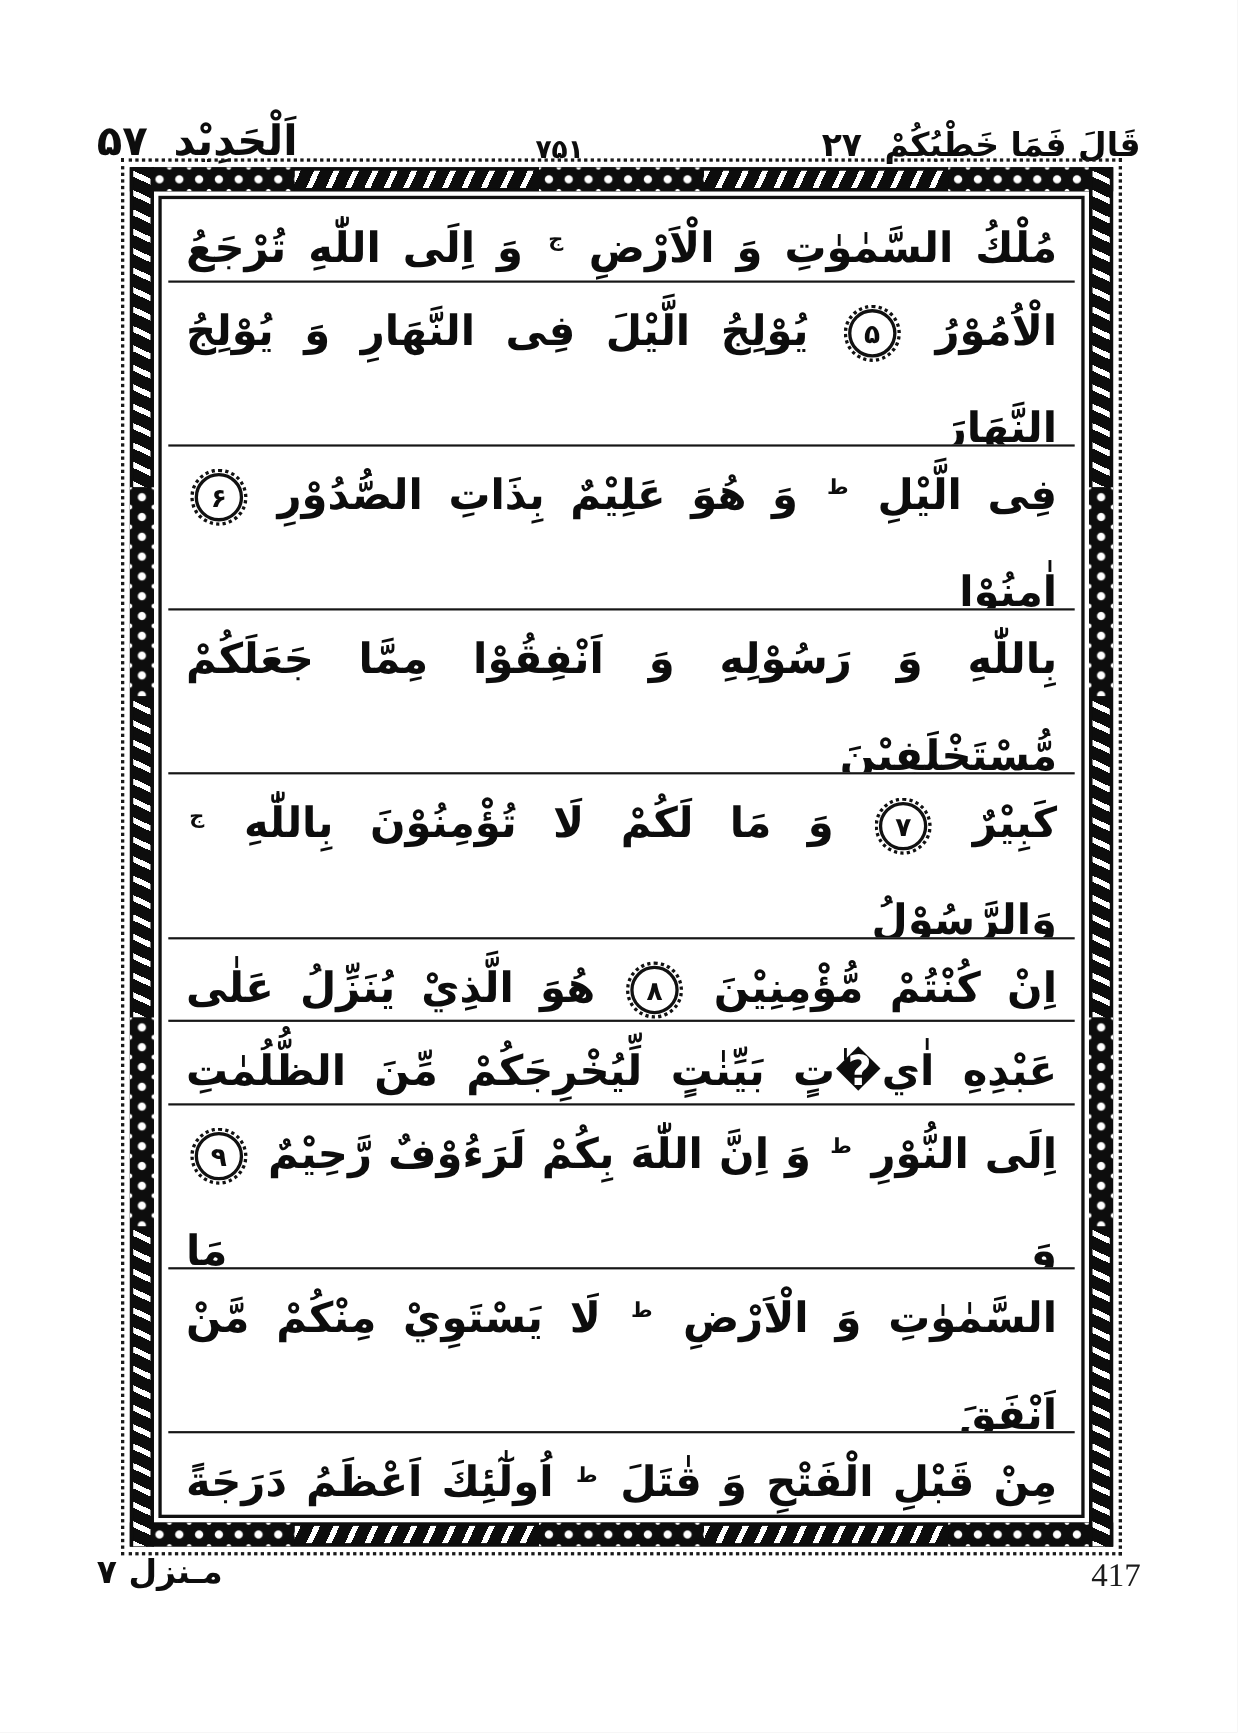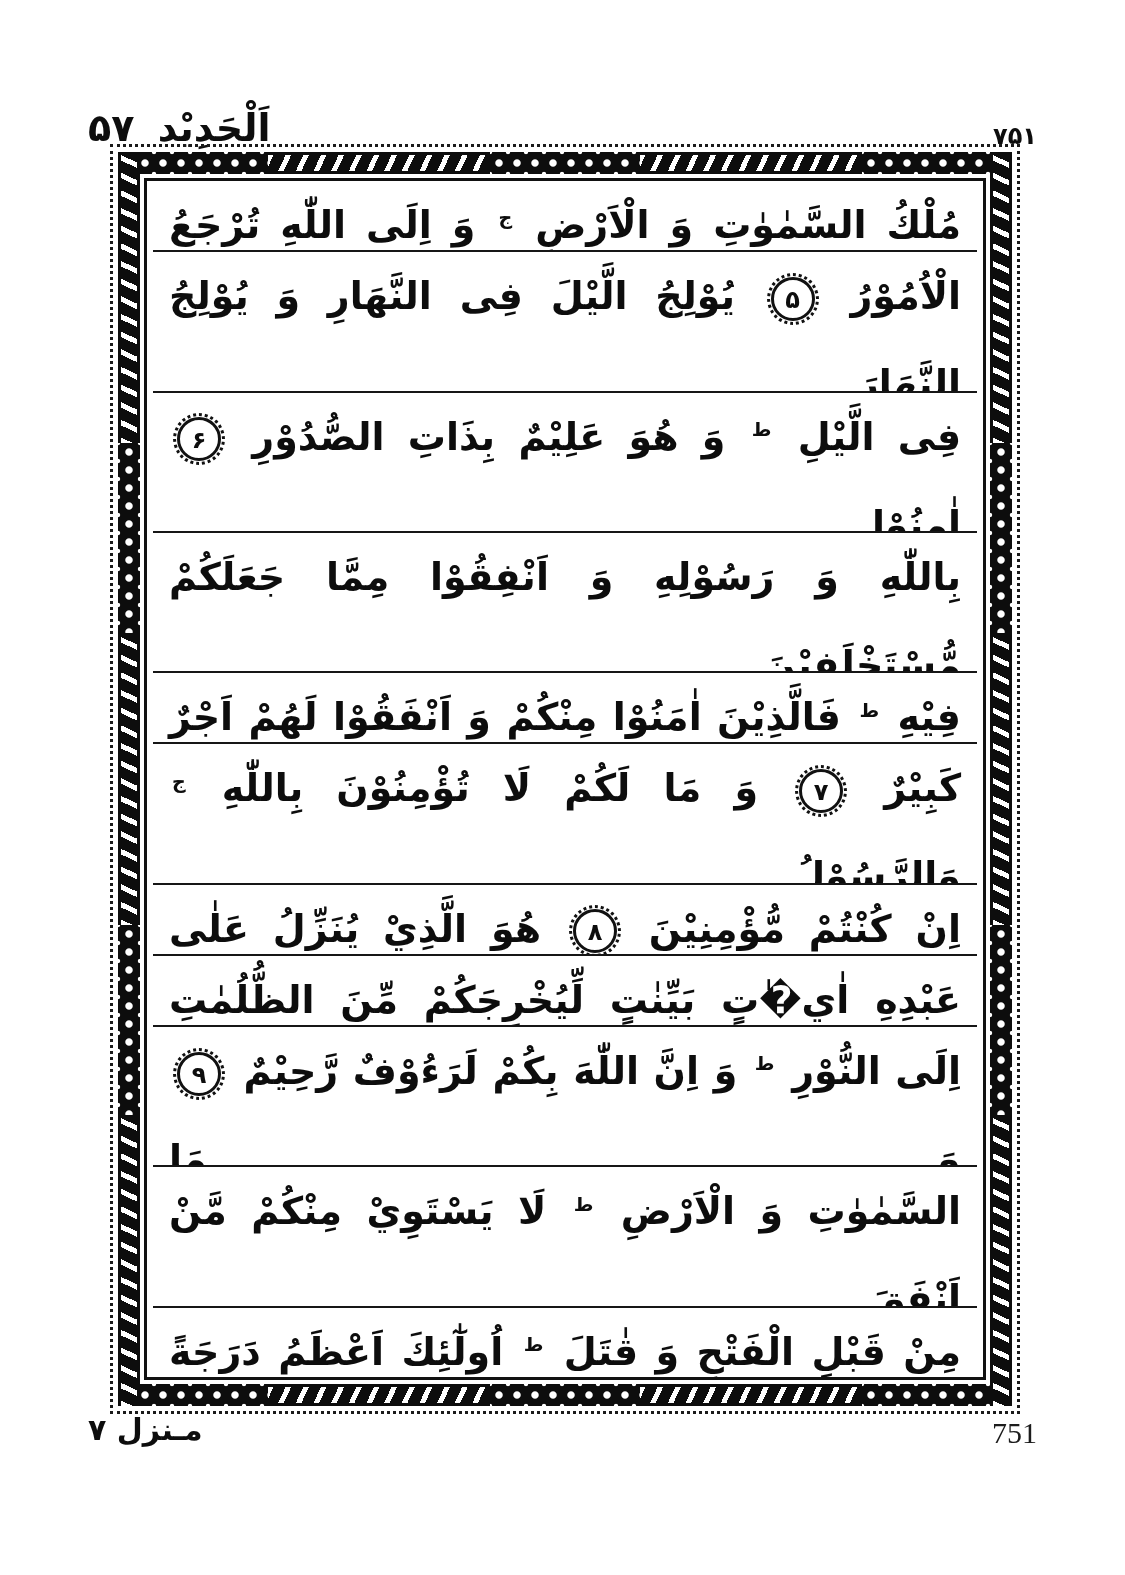"قَالَ فَمَا خَطْبُكُمْ ۲۷" div.hdr-juz { html: none -> <div> <span>قَالَ فَمَا خَطْبُكُمْ</span> <span>۲۷</span> </div> }
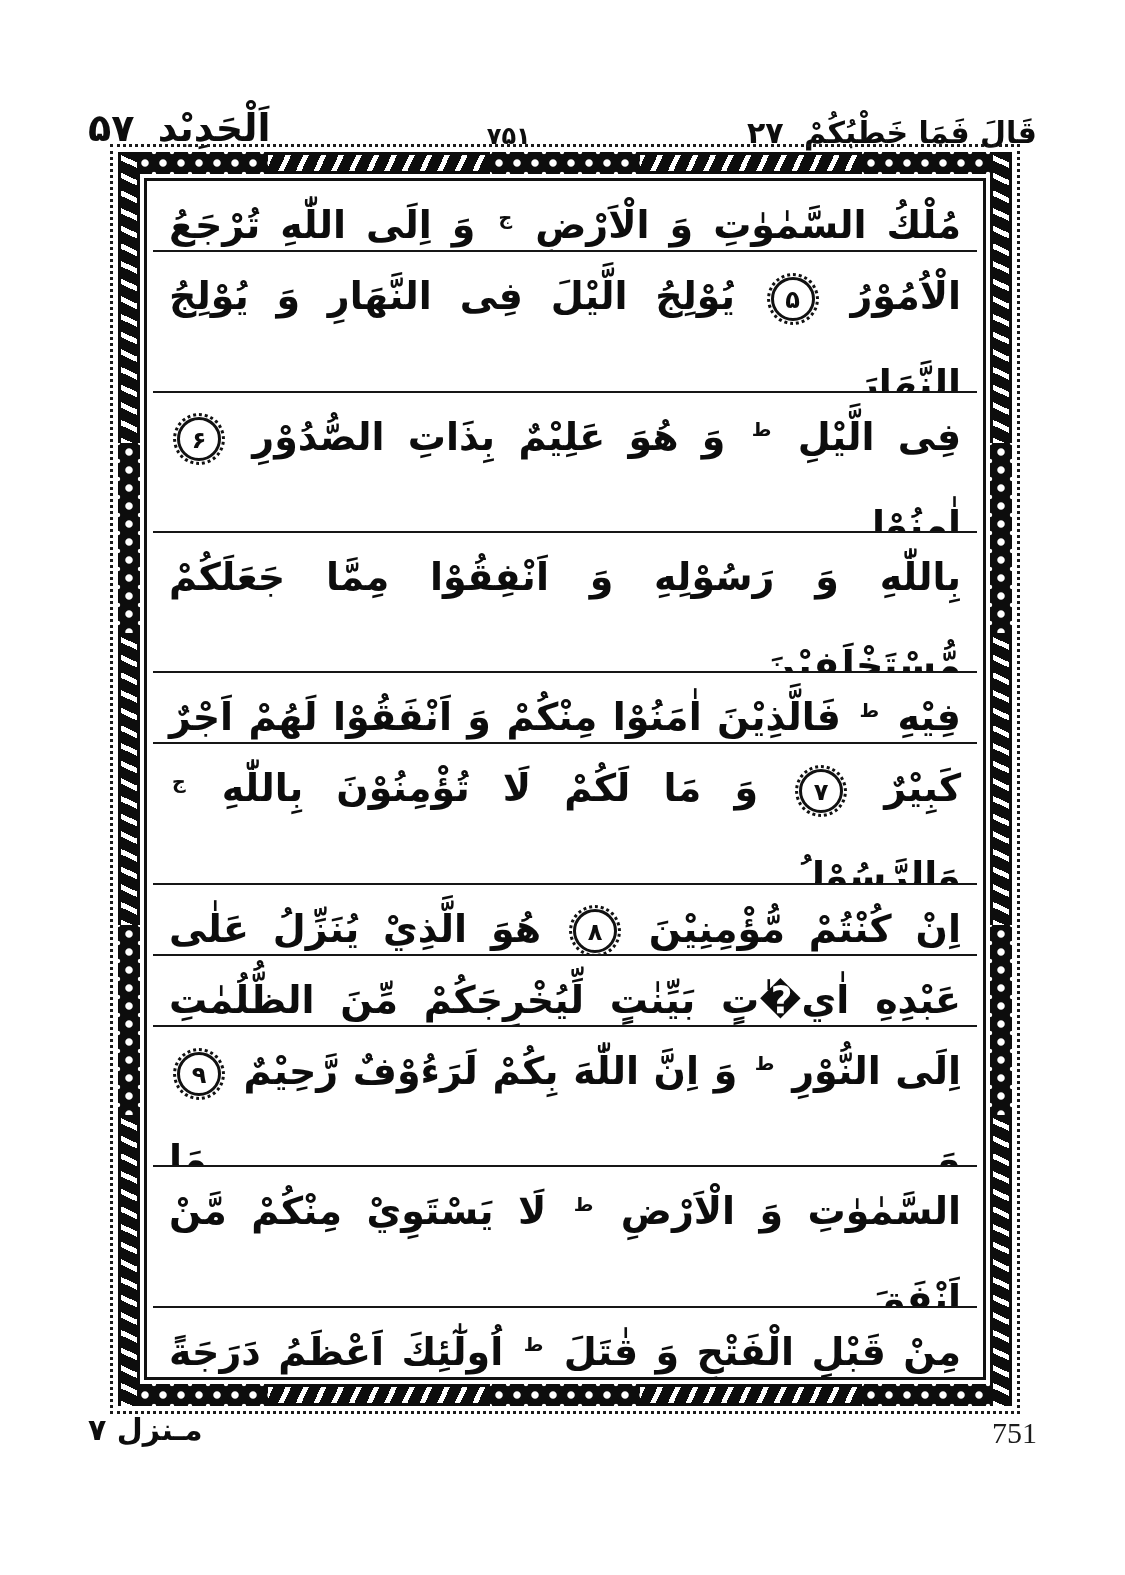"فِيْهِ ط فَالَّذِيْنَ اٰمَنُوْا مِنْكُمْ" div.line { html: <div><span>فِيْهِ</span> <span>ط</span> <span>فَالَّذِيْنَ اٰمَنُوْا مِنْكُمْ وَ اَنْفَقُوْا لَهُمْ اَجْرٌ</span> </div> -> none }
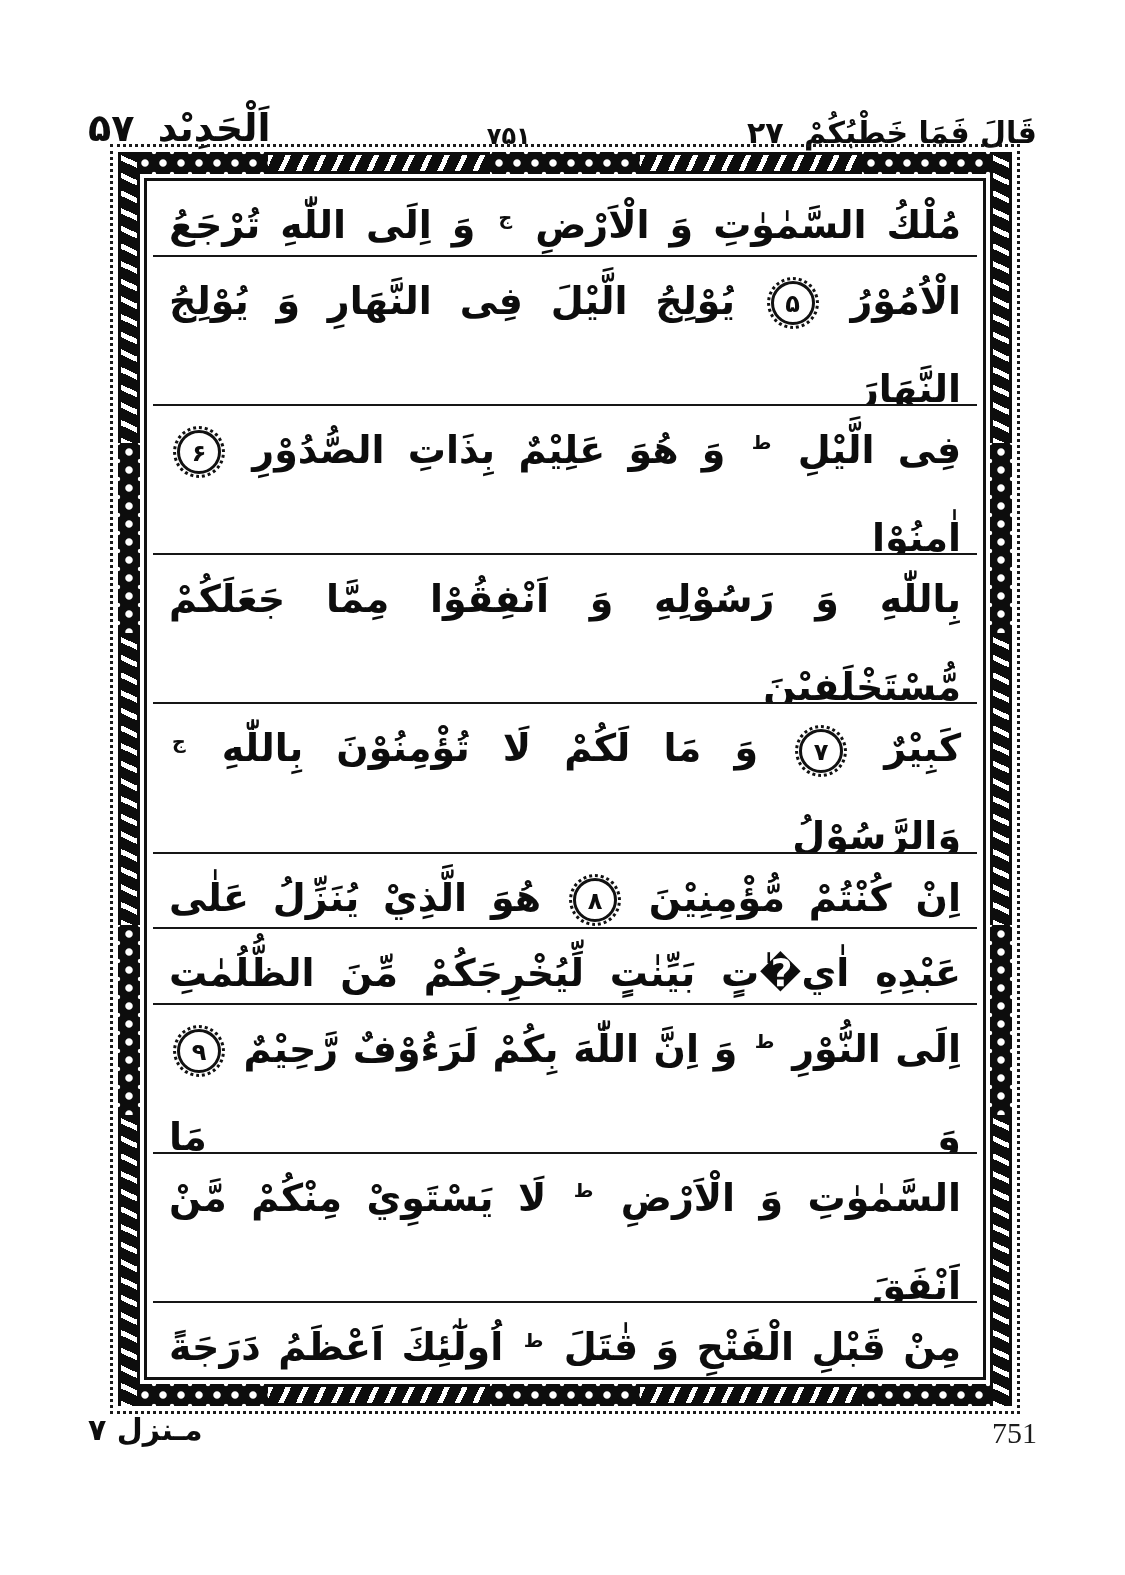"751" div.ftr-pagenum { text: 751 -> 417 }
